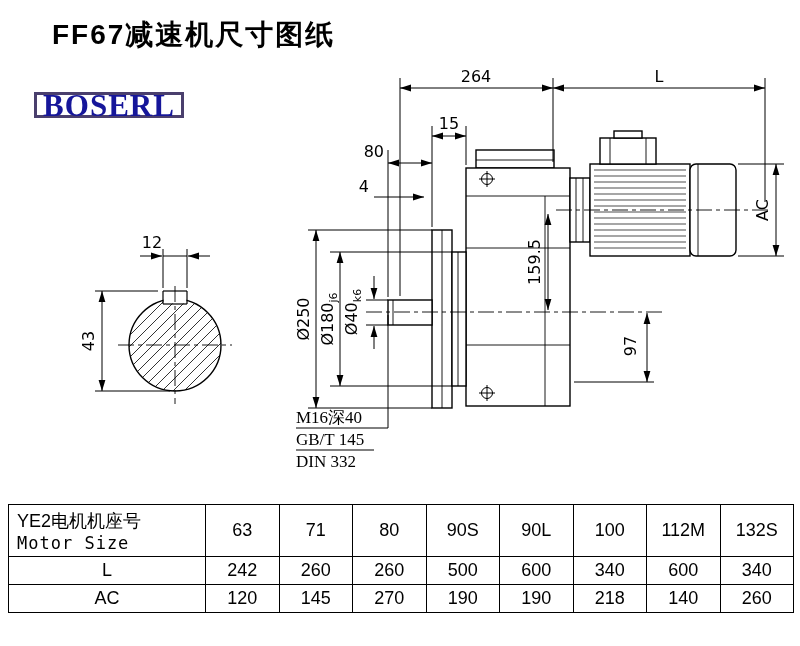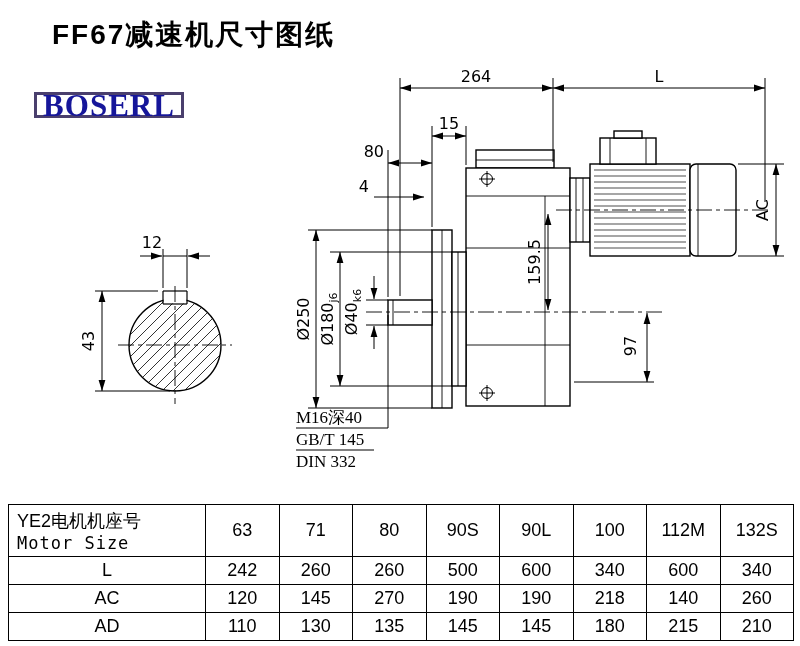"AD" tr { html: <tr> <th>AD</th> <td>110</td> <td>130</td> <td>135</td> <td>145</td> <td>145</td> <td>180</td> <td>215</td> <td>210</td> </tr> -> none }
